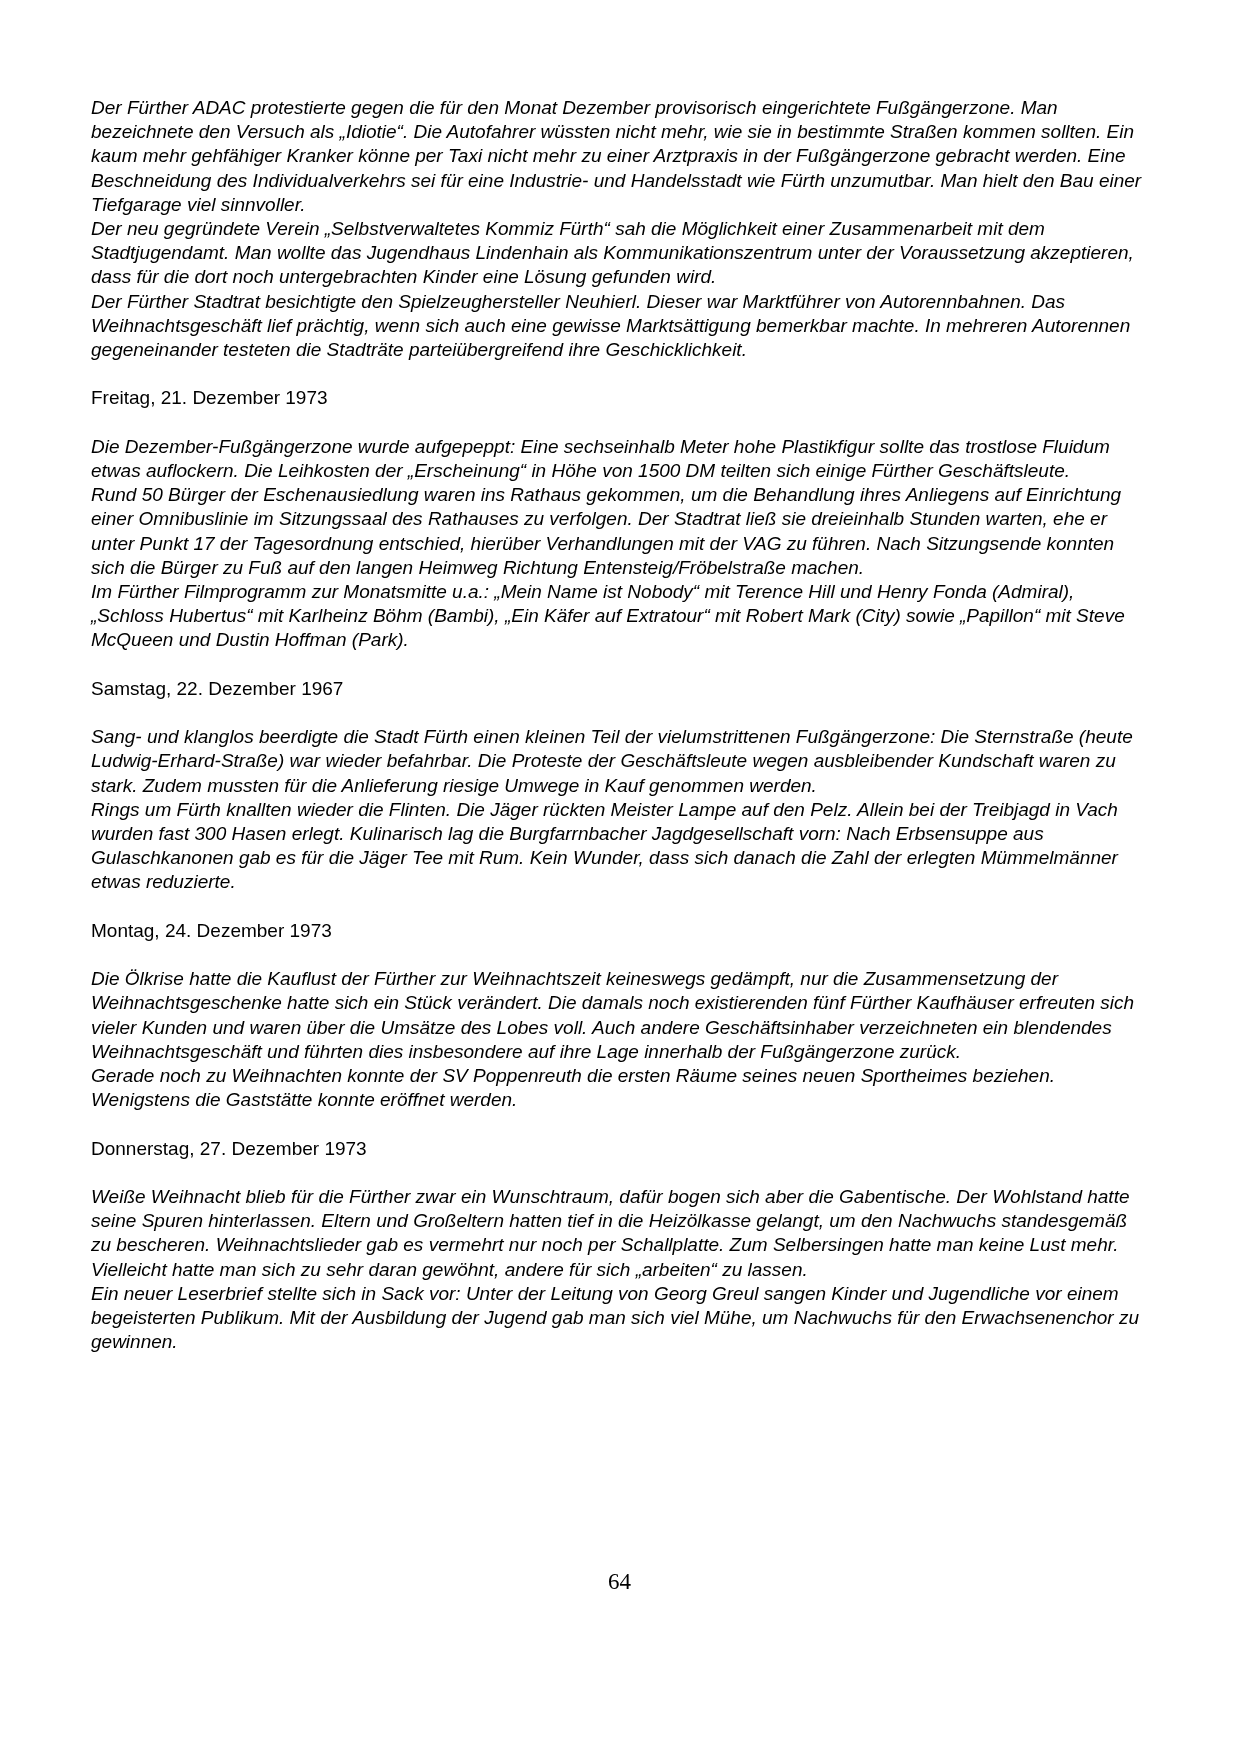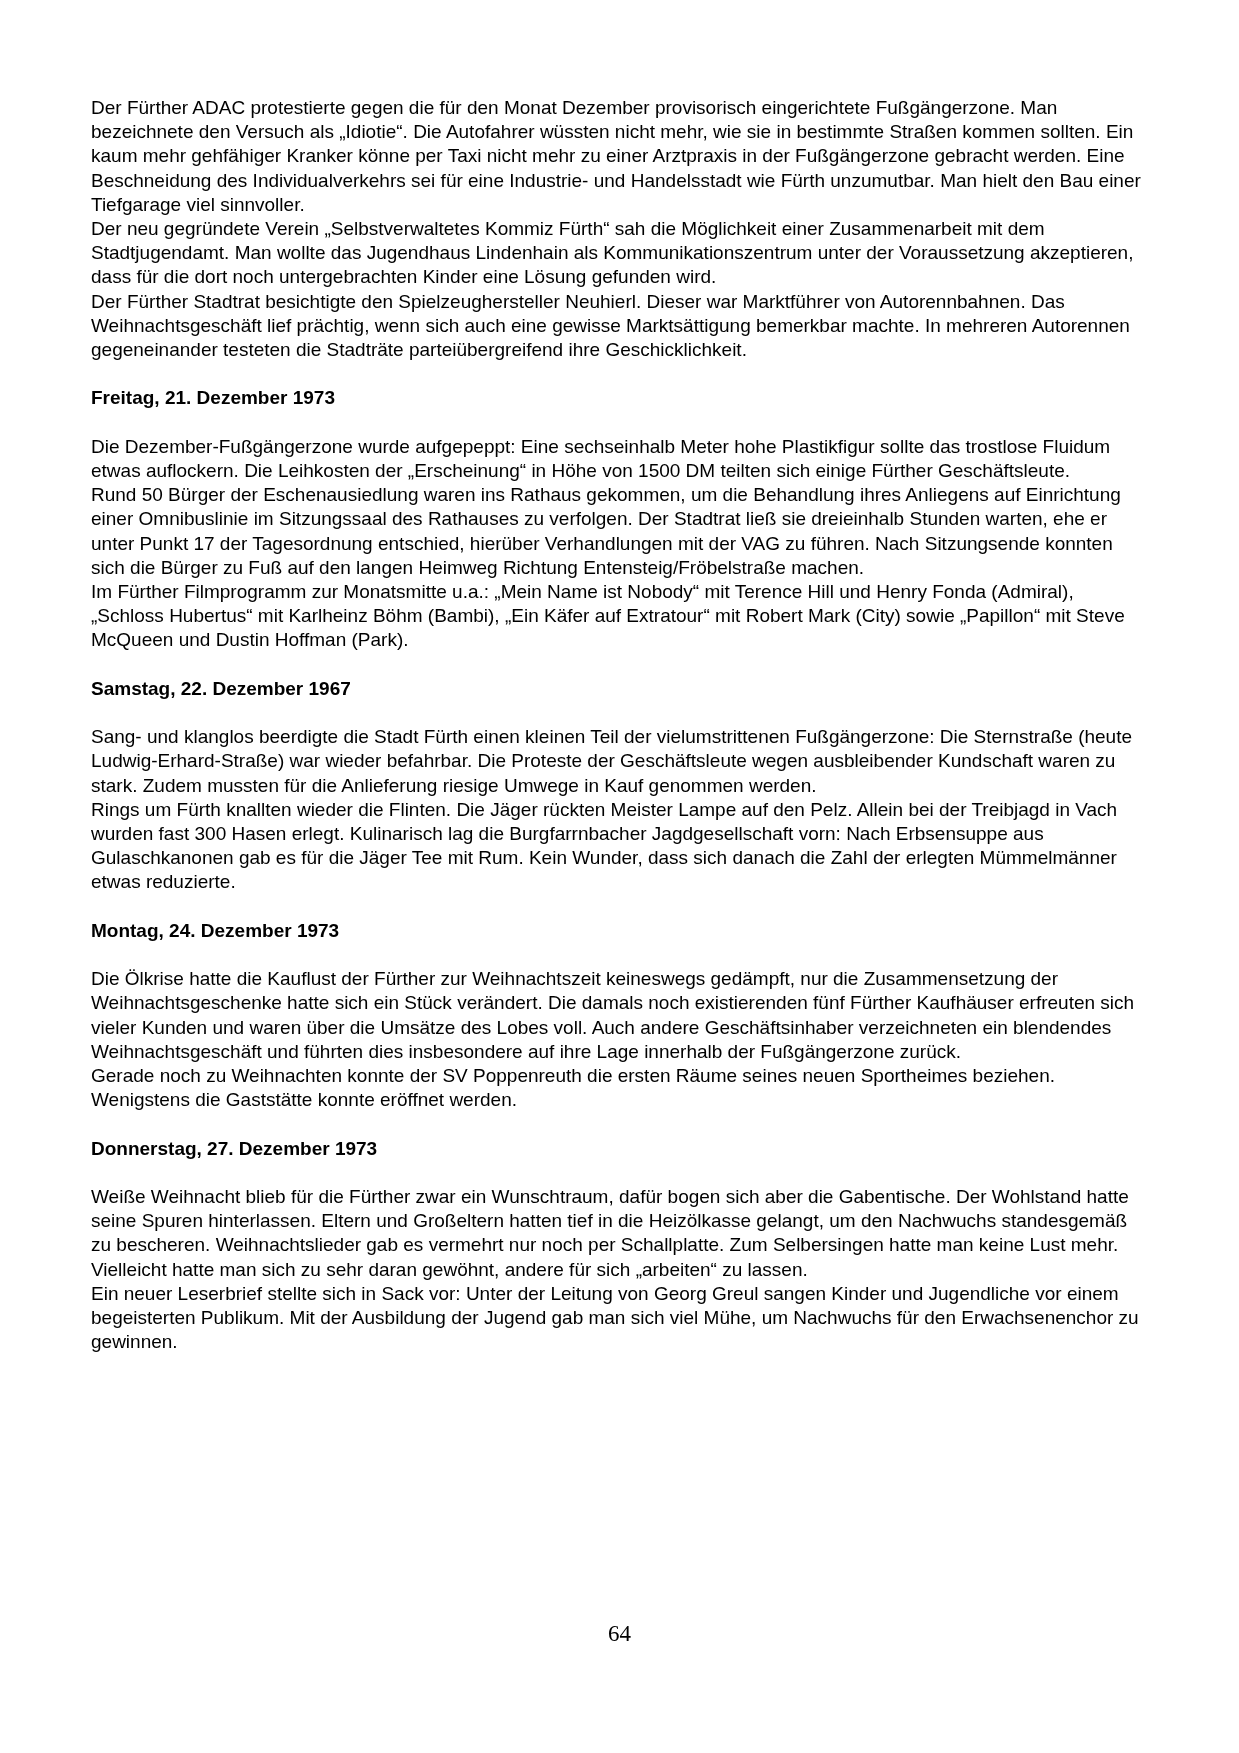"Der Fürther ADAC protestierte gegen" .para { font-style: none -> italic }
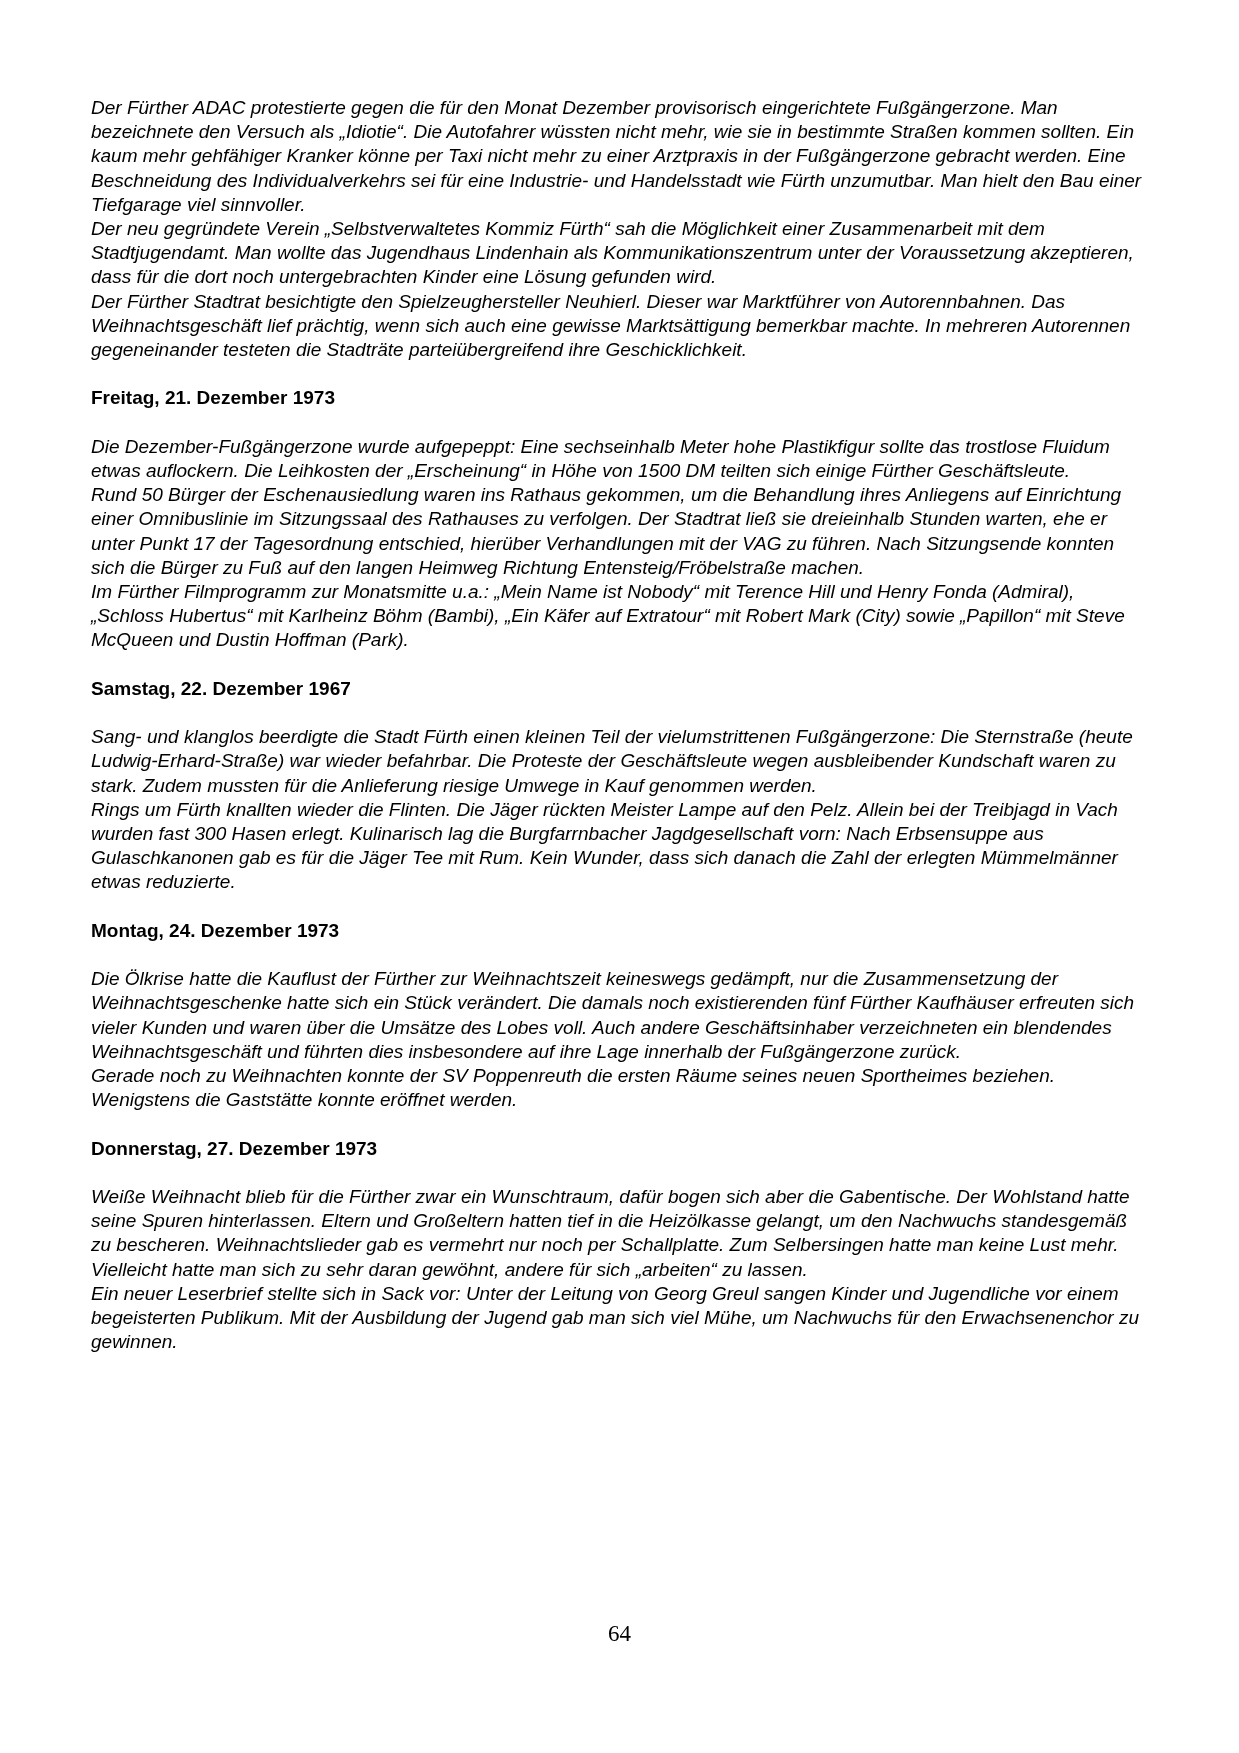"Freitag, 21. Dezember 1973" .heading { font-weight: bold -> normal }
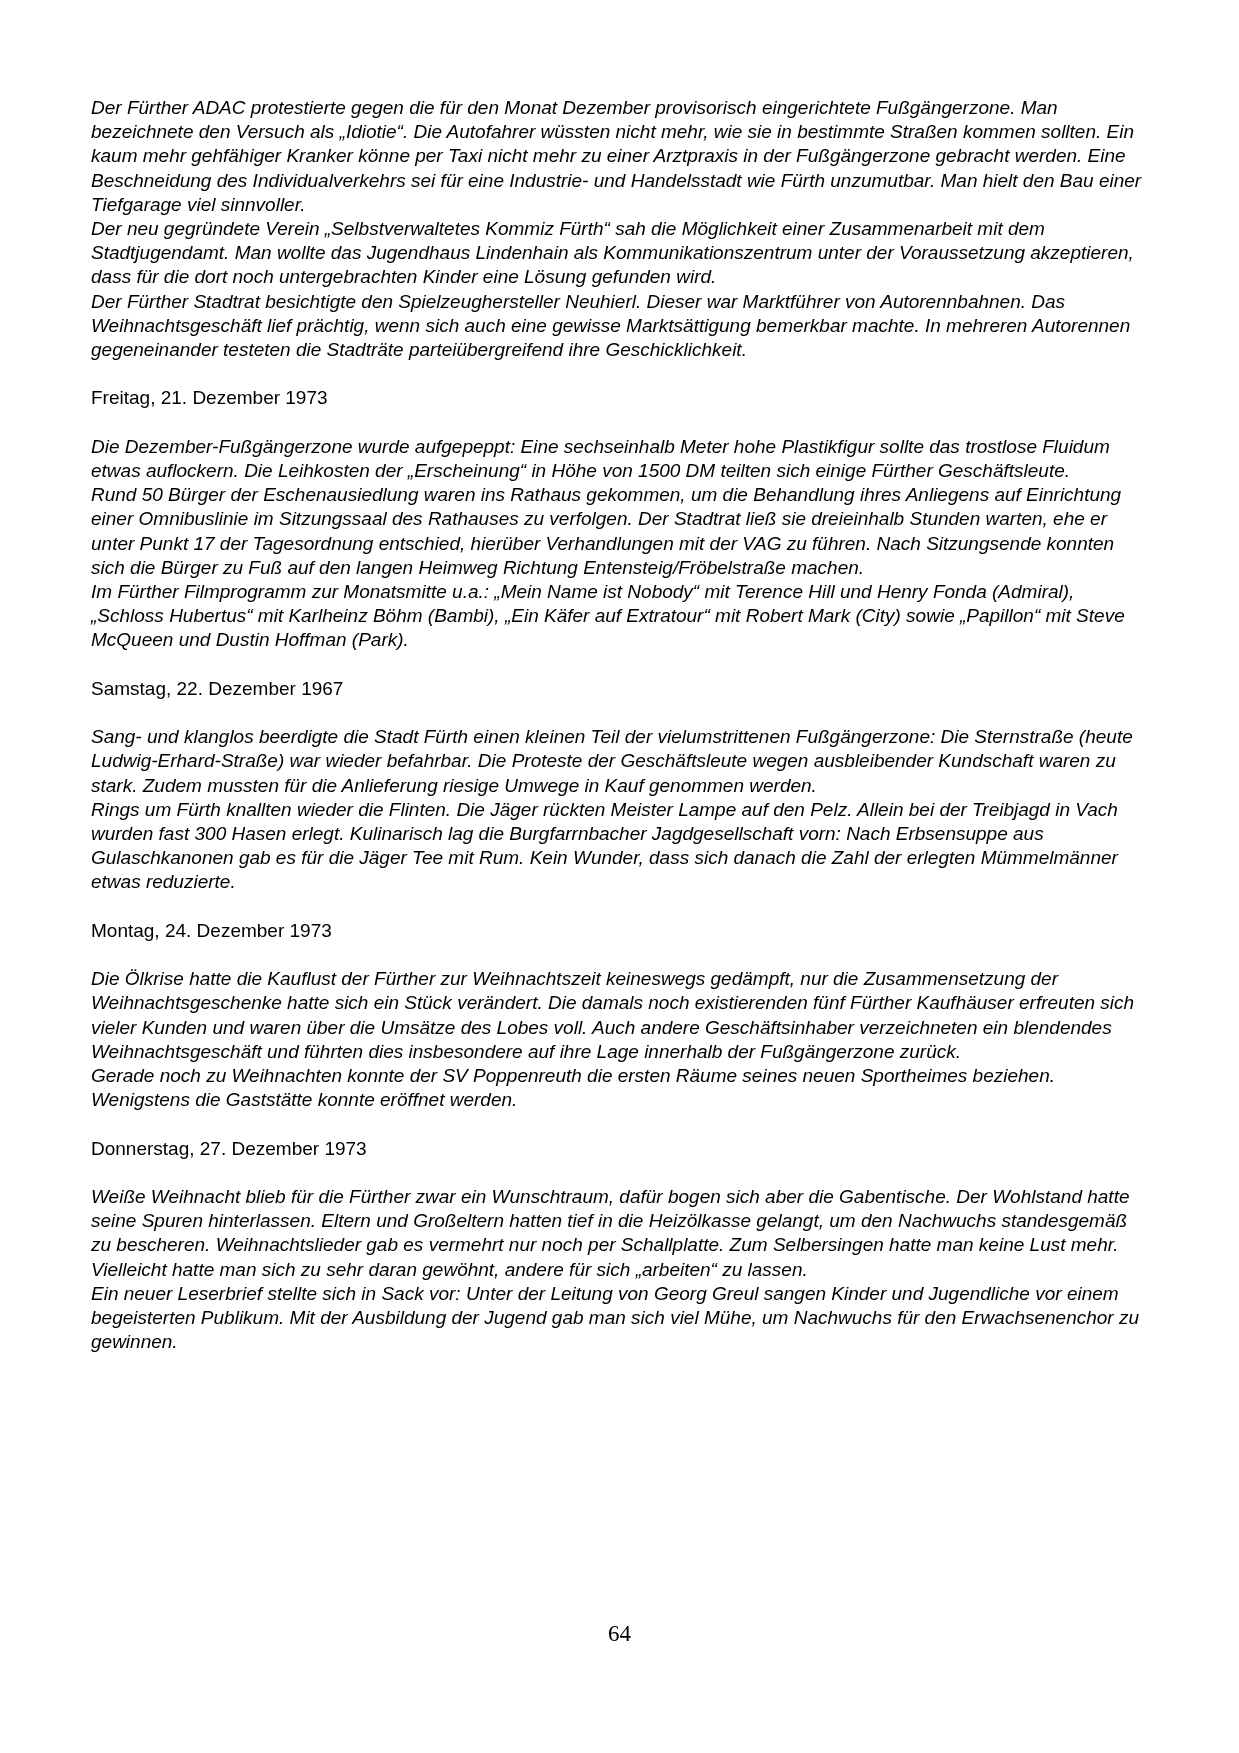"64" .page-number { top: 1620px -> 1568px }
